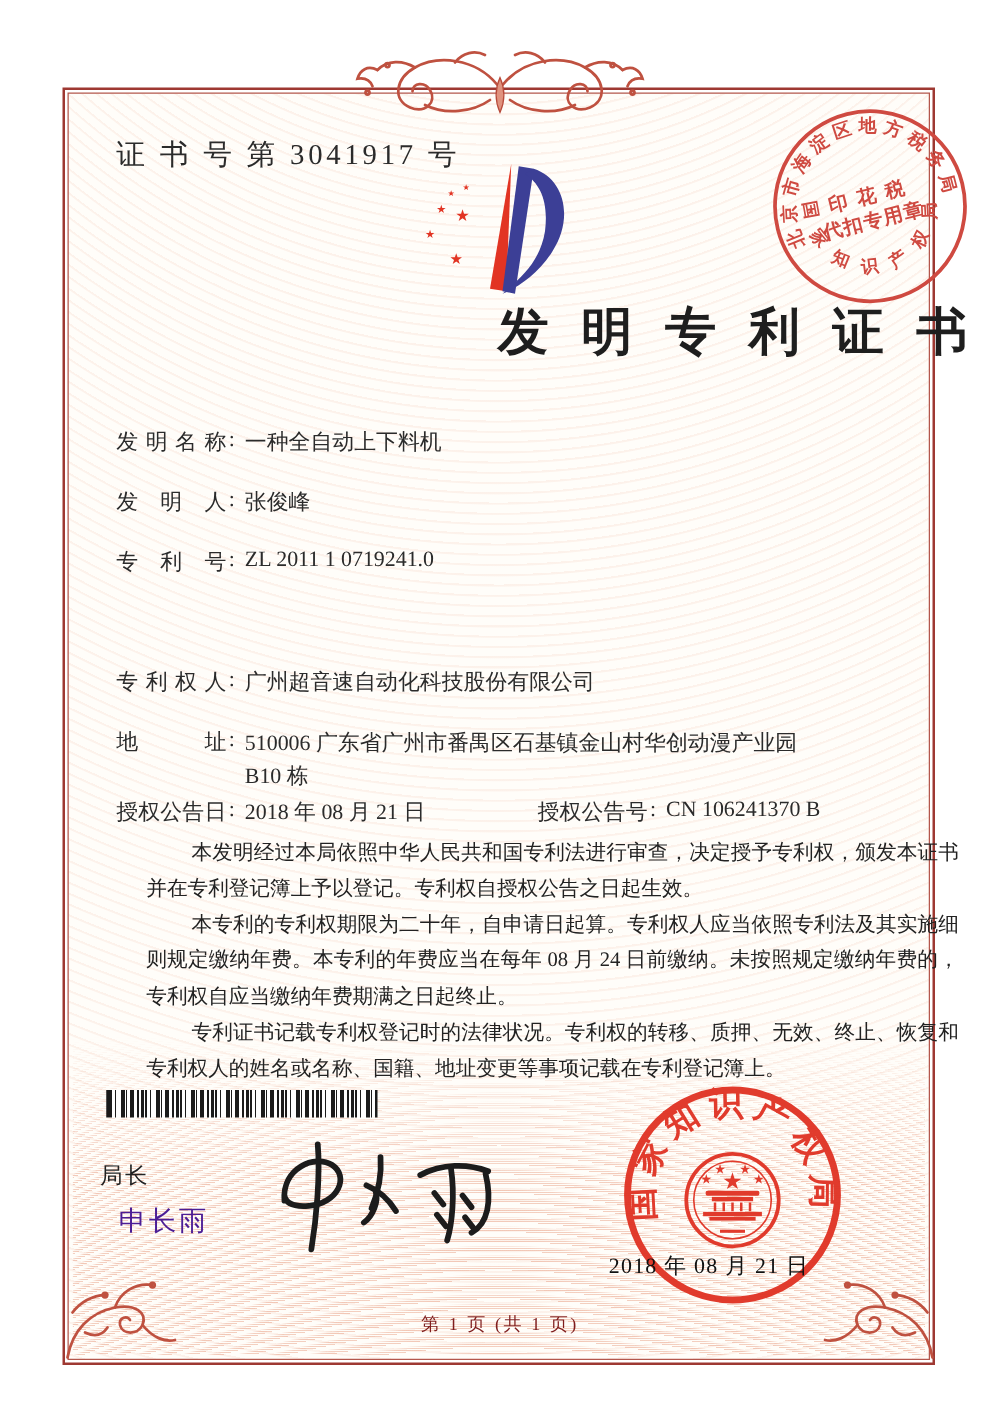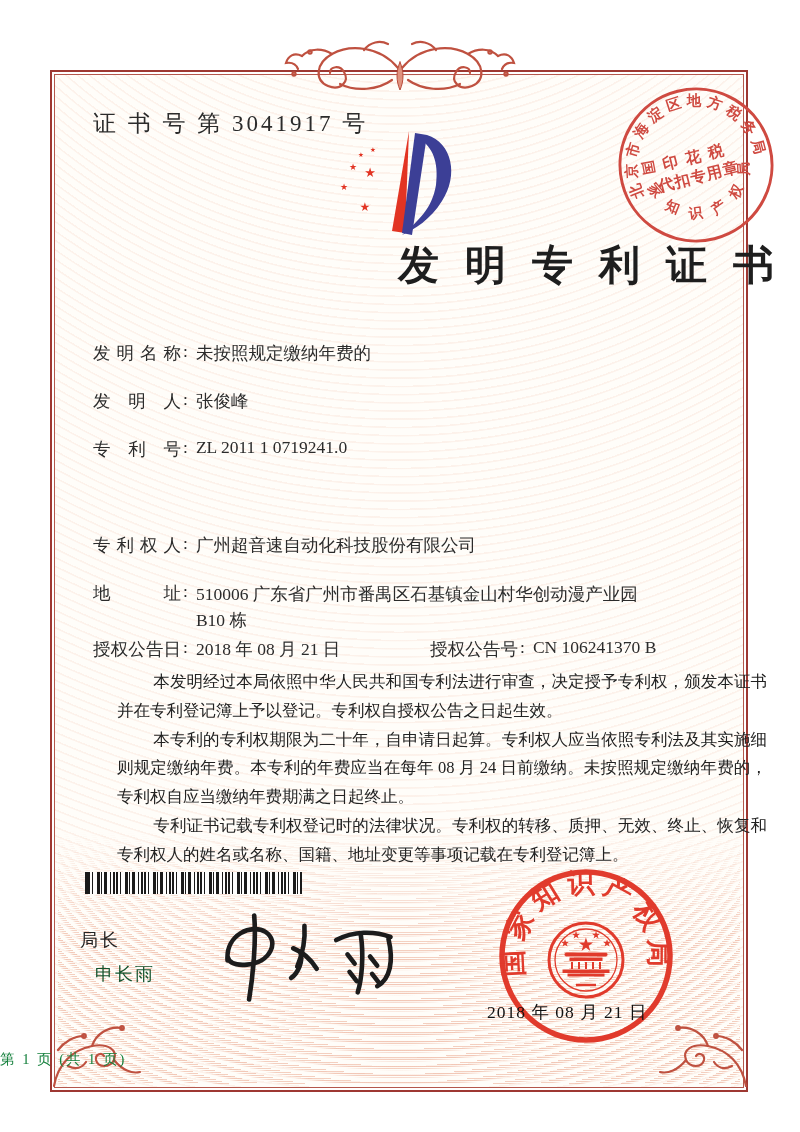"未按照规定缴纳年费的" span.val { text: 未按照规定缴纳年费的 -> 一种全自动上下料机 }
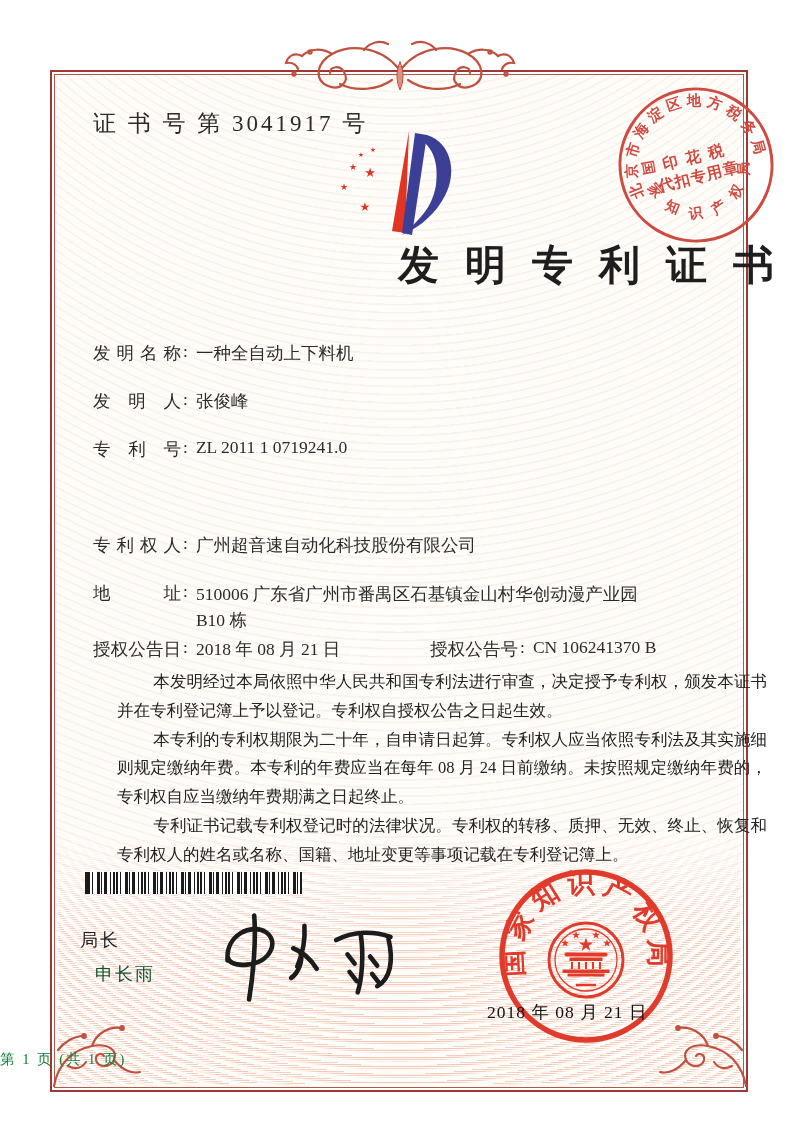"申长雨" .signer-name { color: #14532d -> #4c1d95; font-size: 18px -> 22px }
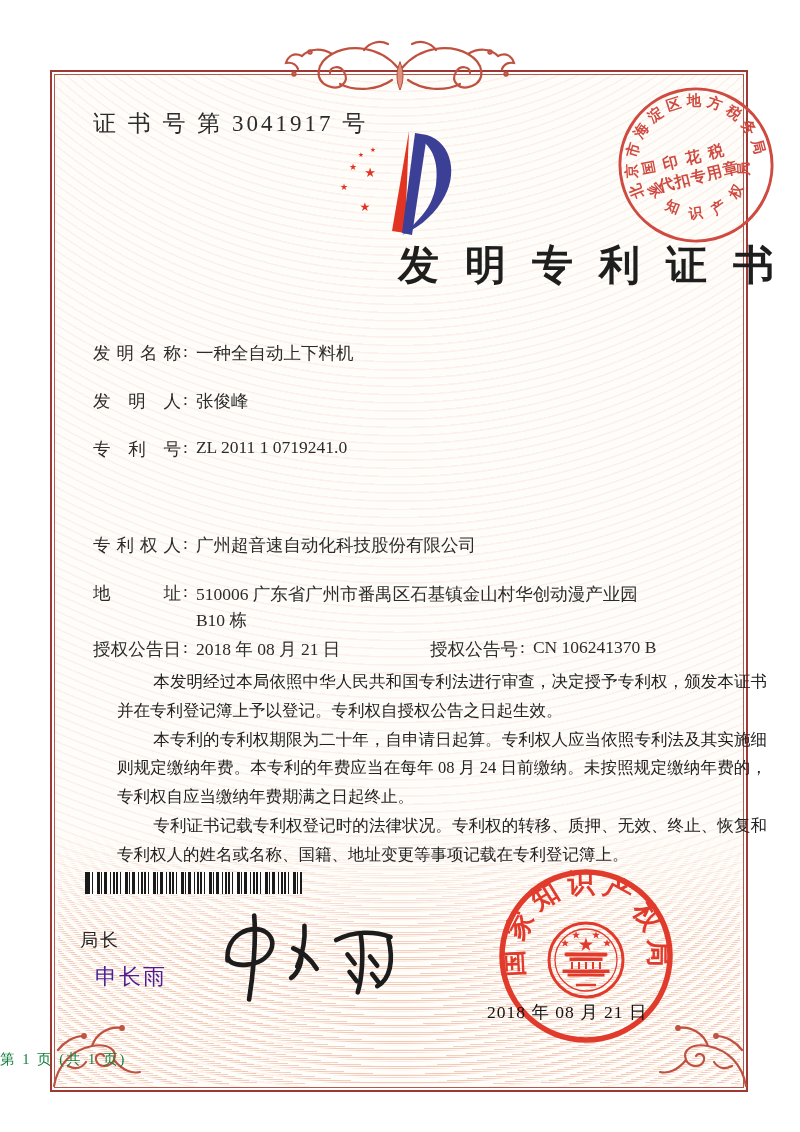"第 1 页 (共 1" .footer { color: #15803d -> #7f1d1d; text-align: none -> center }
